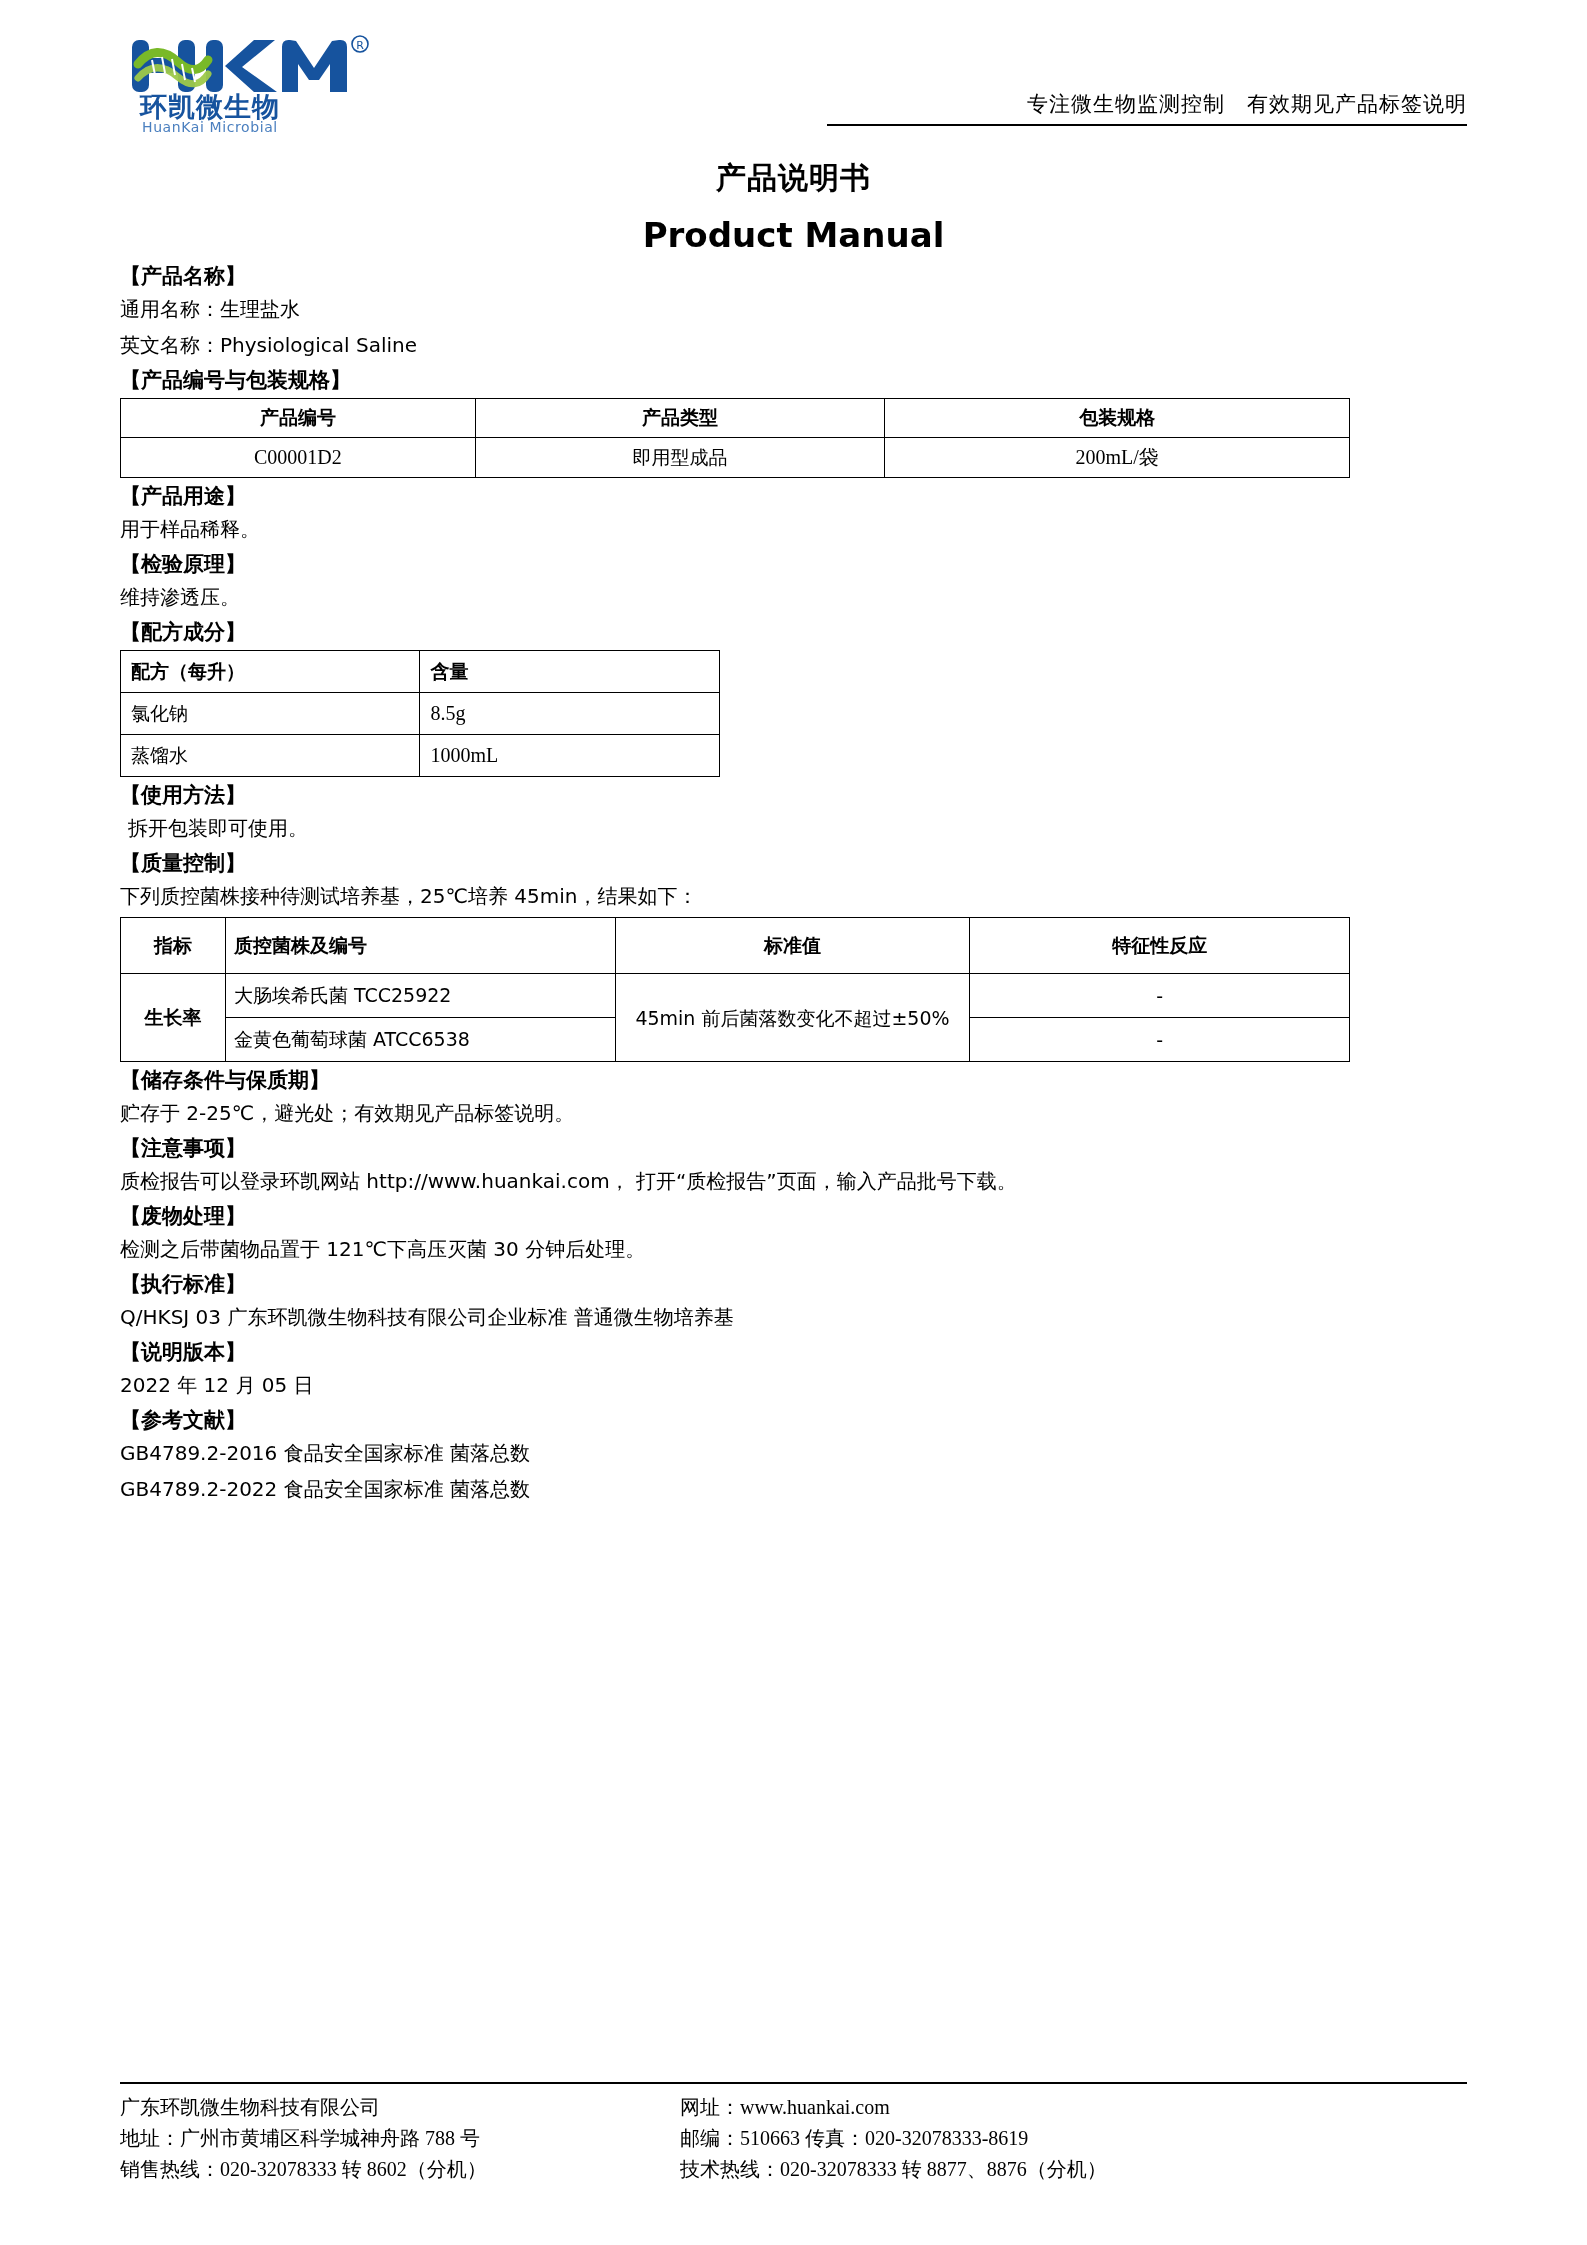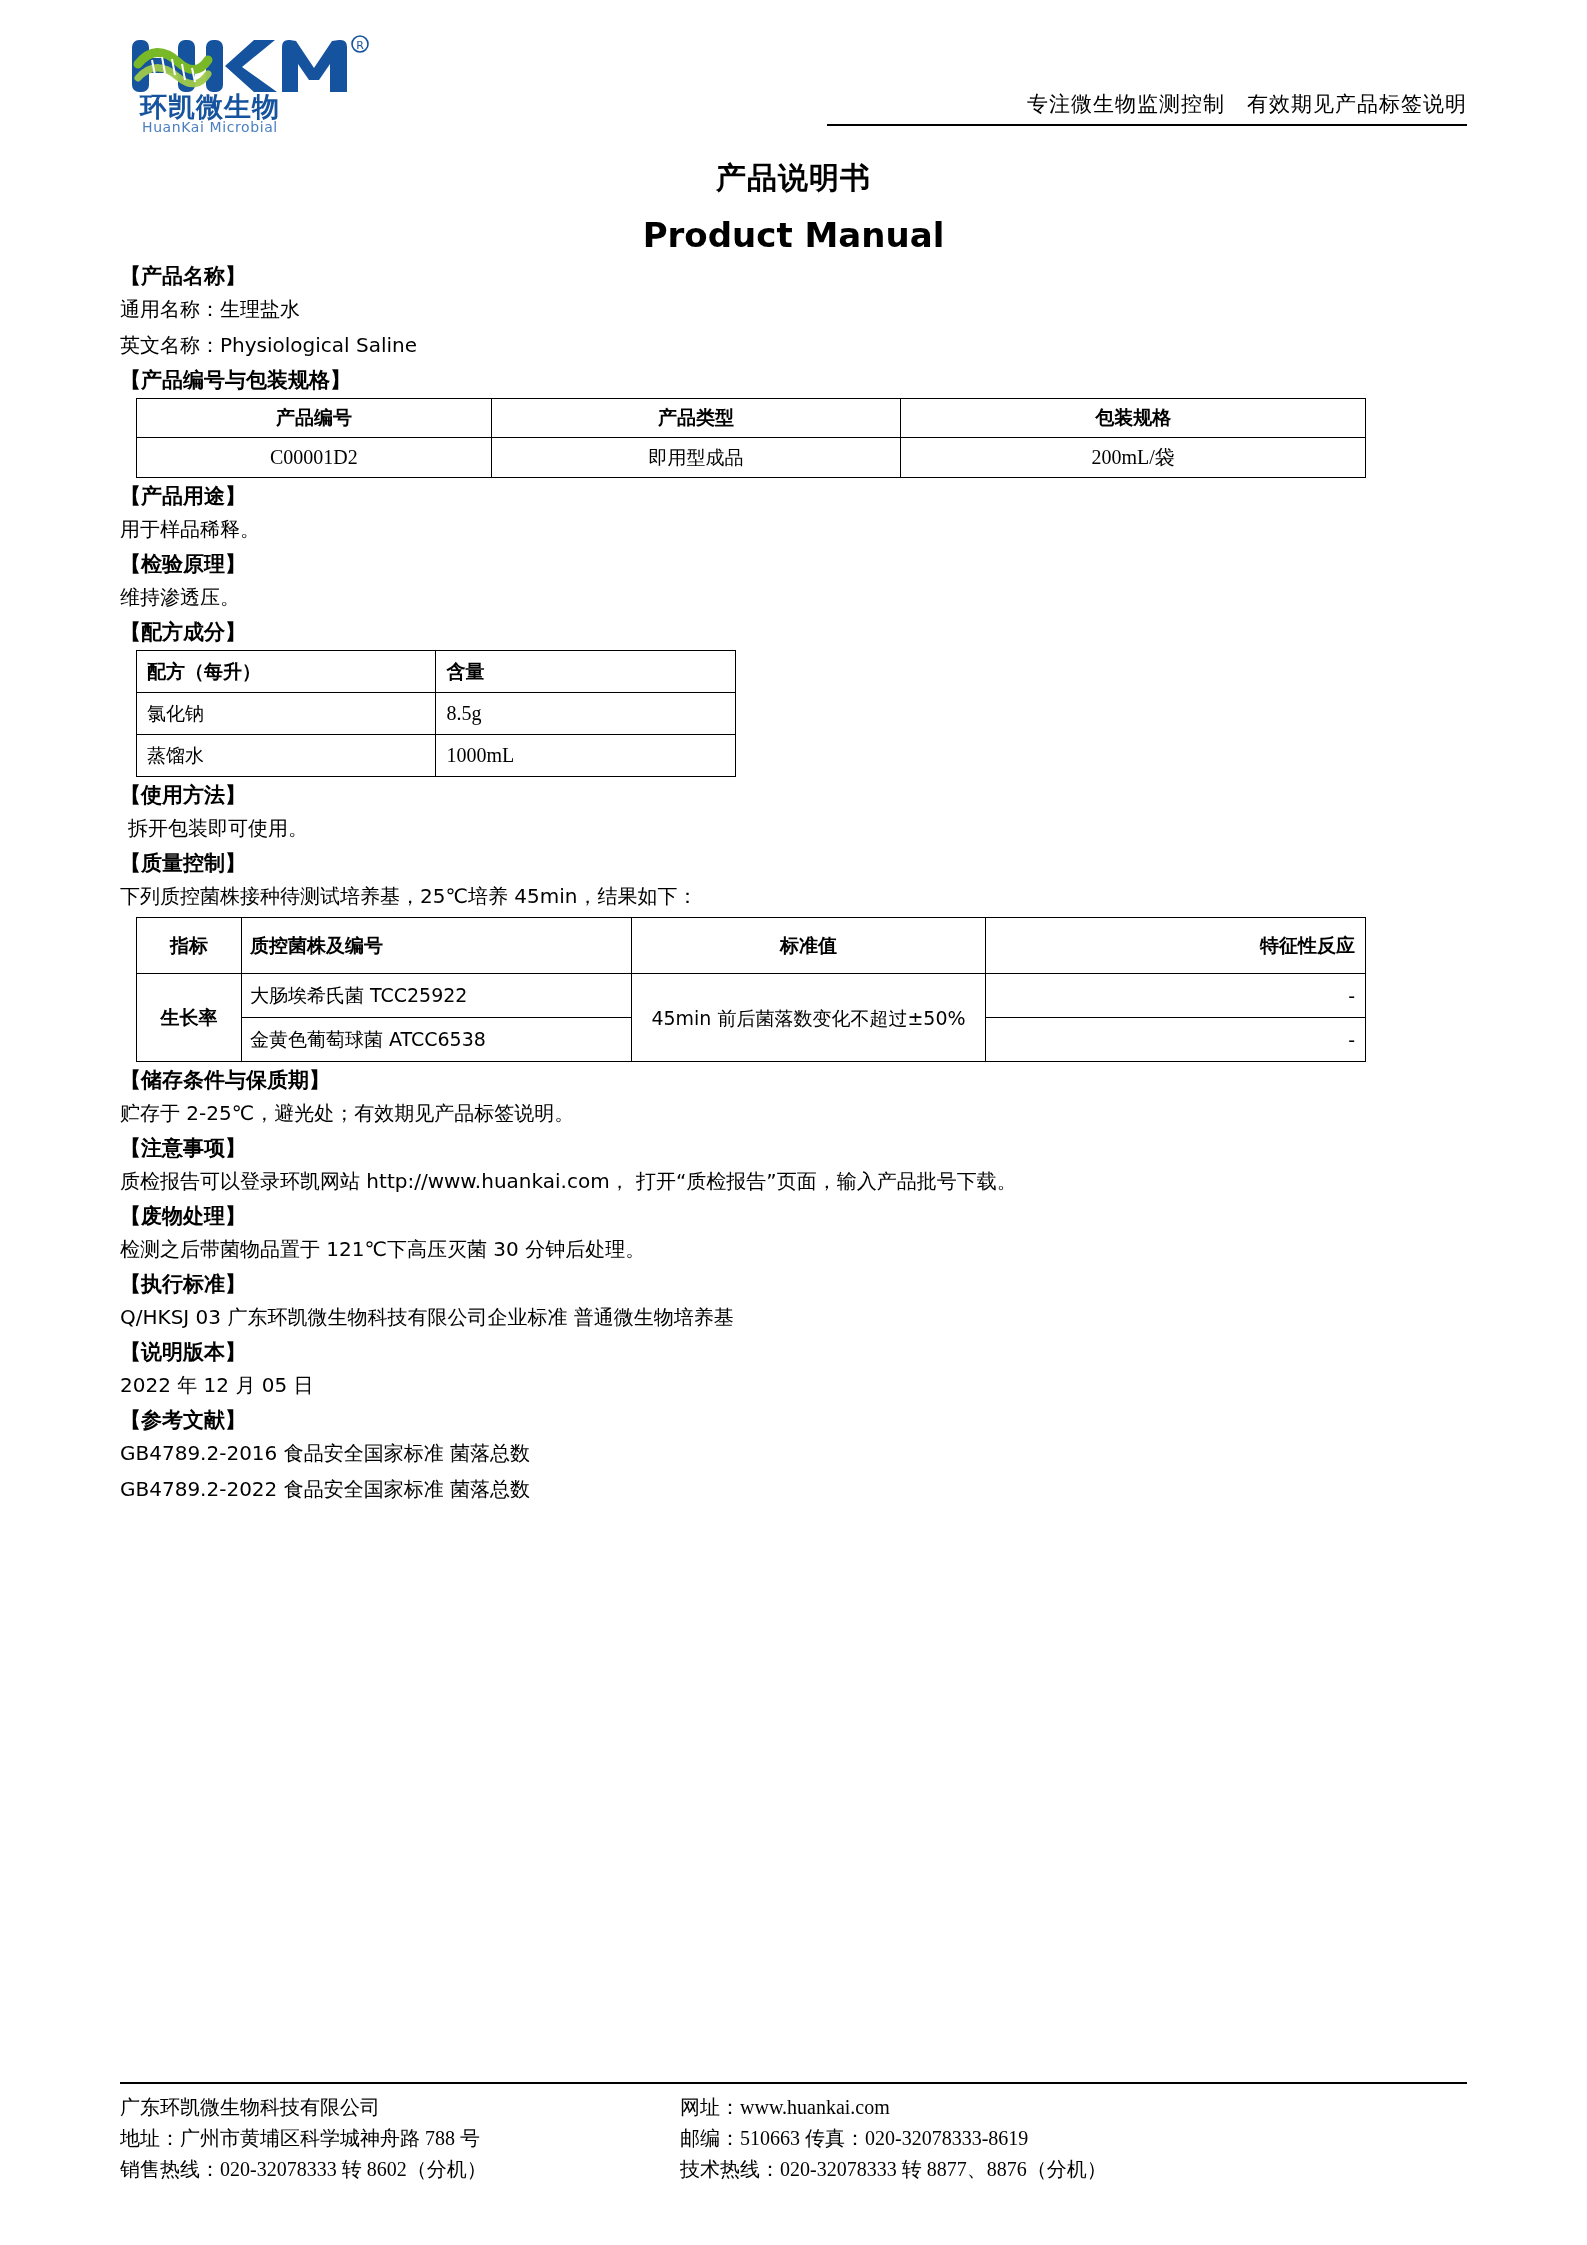"产品编号" table { margin: 4px 0 4px 16px -> 4px 0 4px 0 }
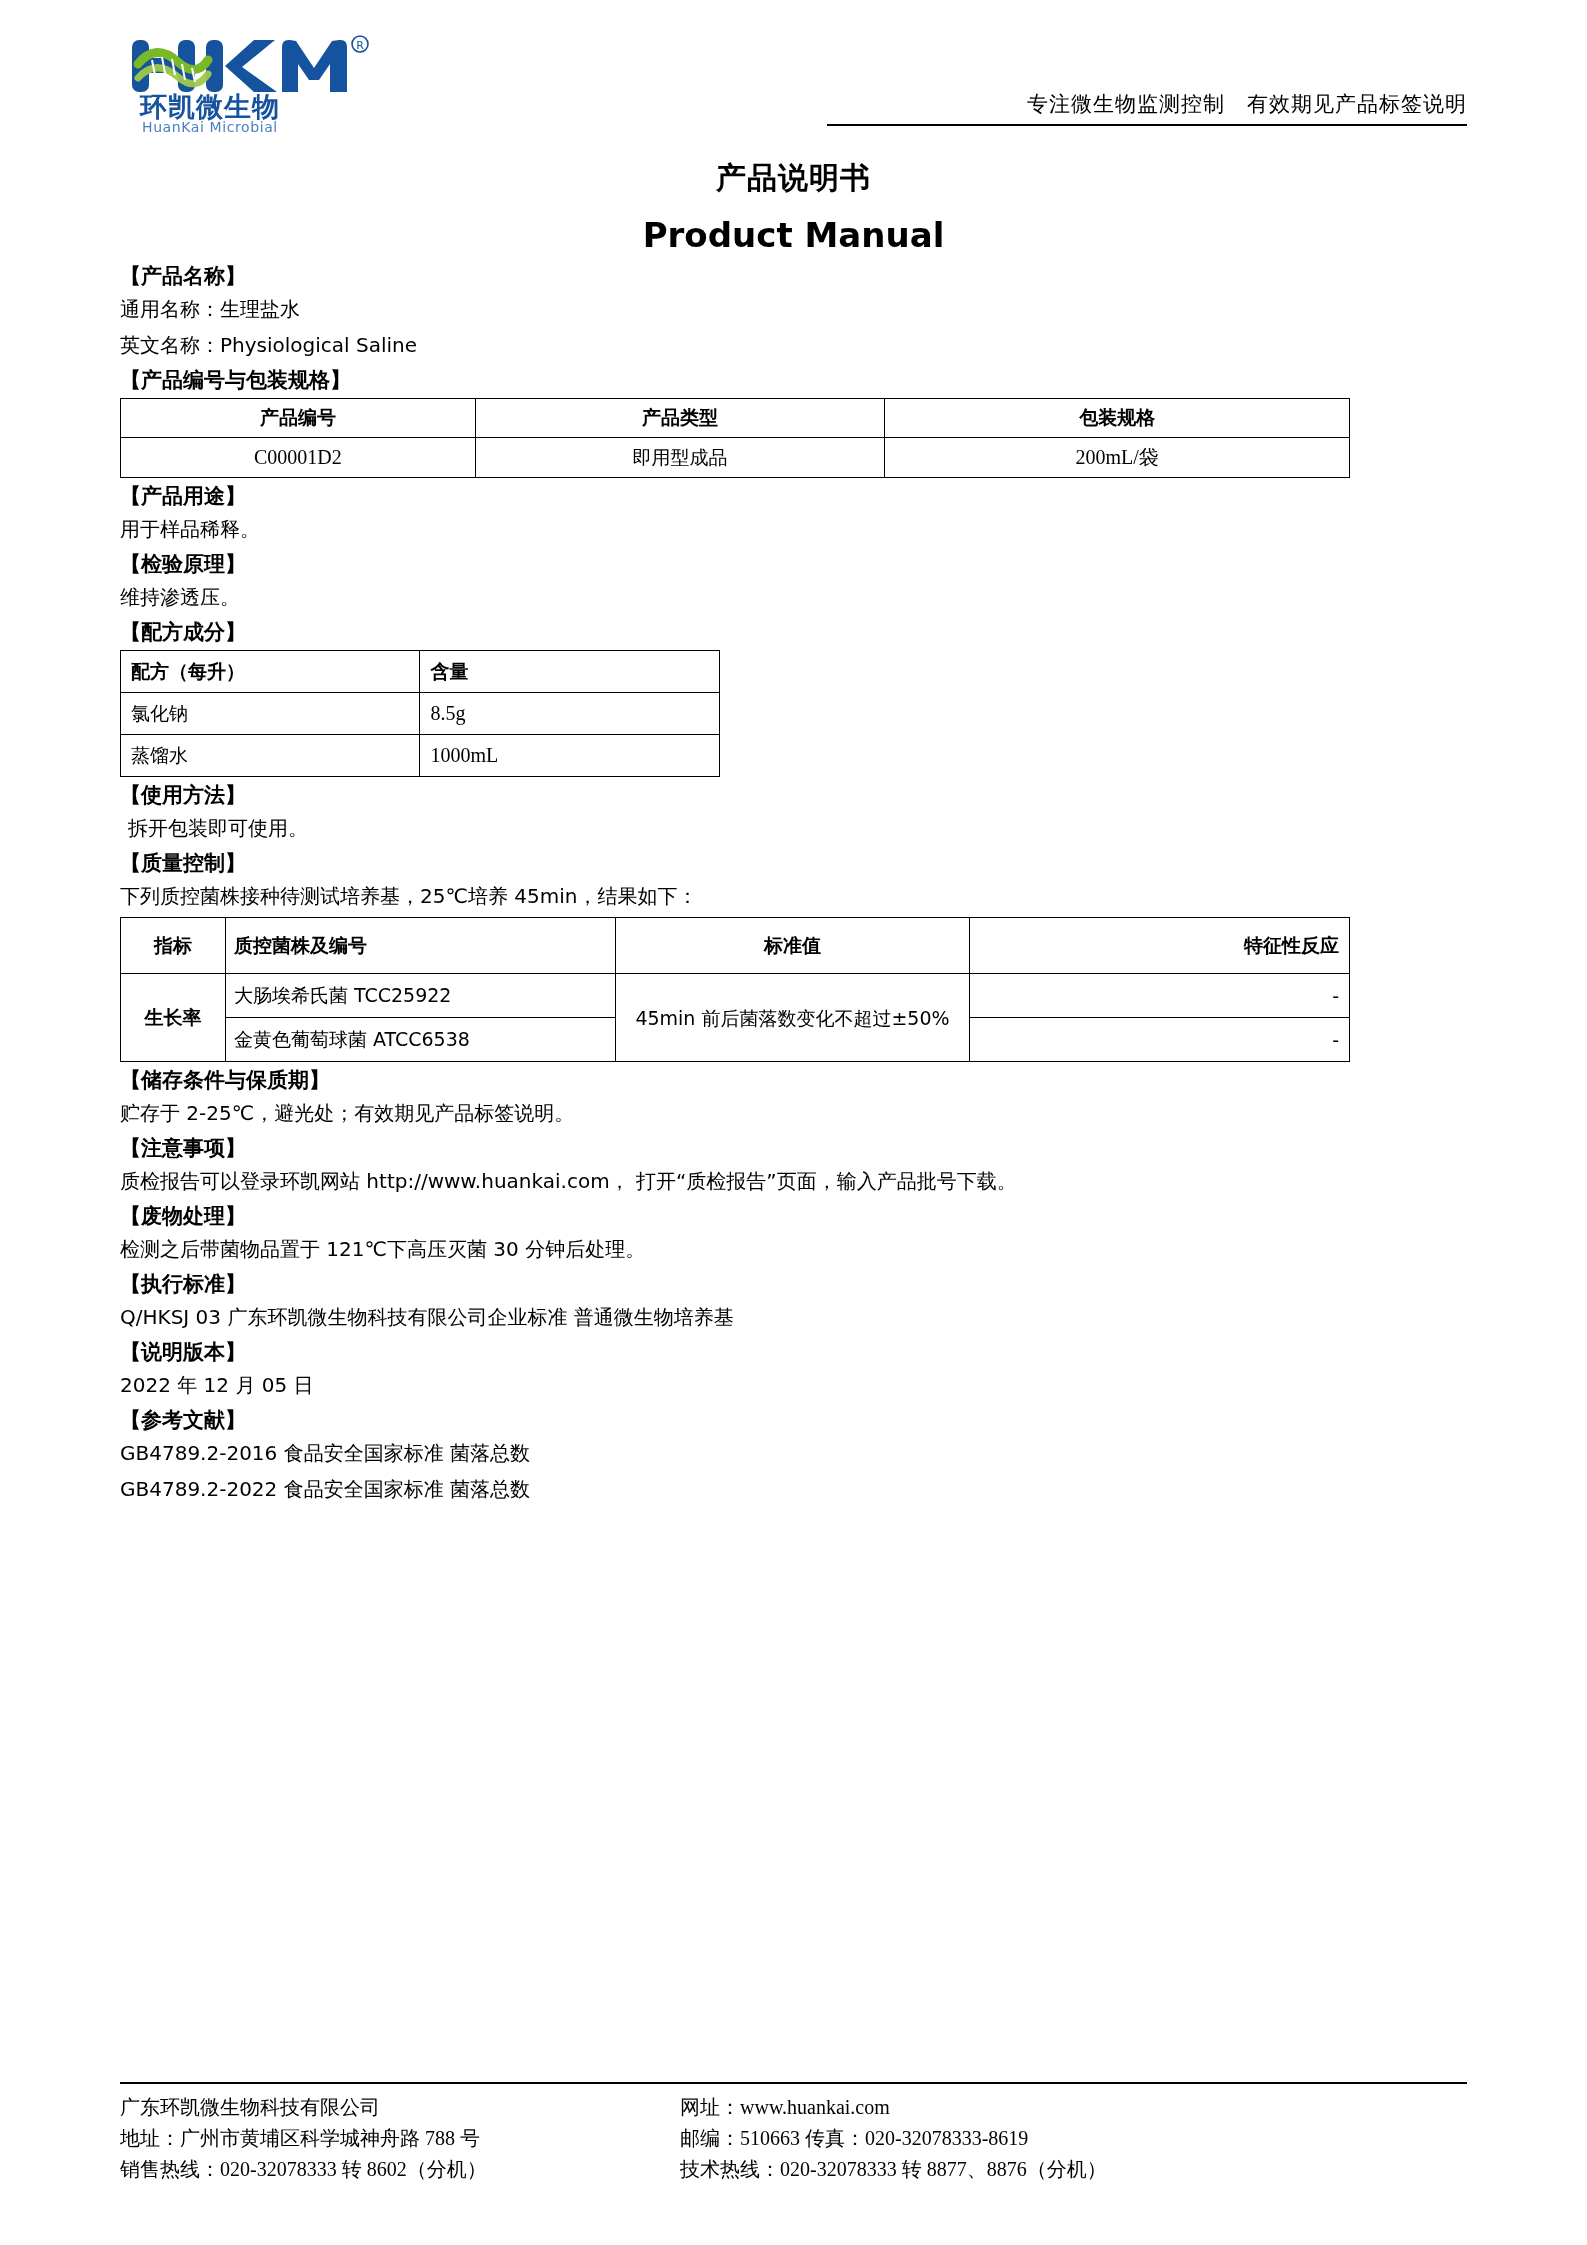"特征性反应" .qc-c4 { text-align: right -> center }
